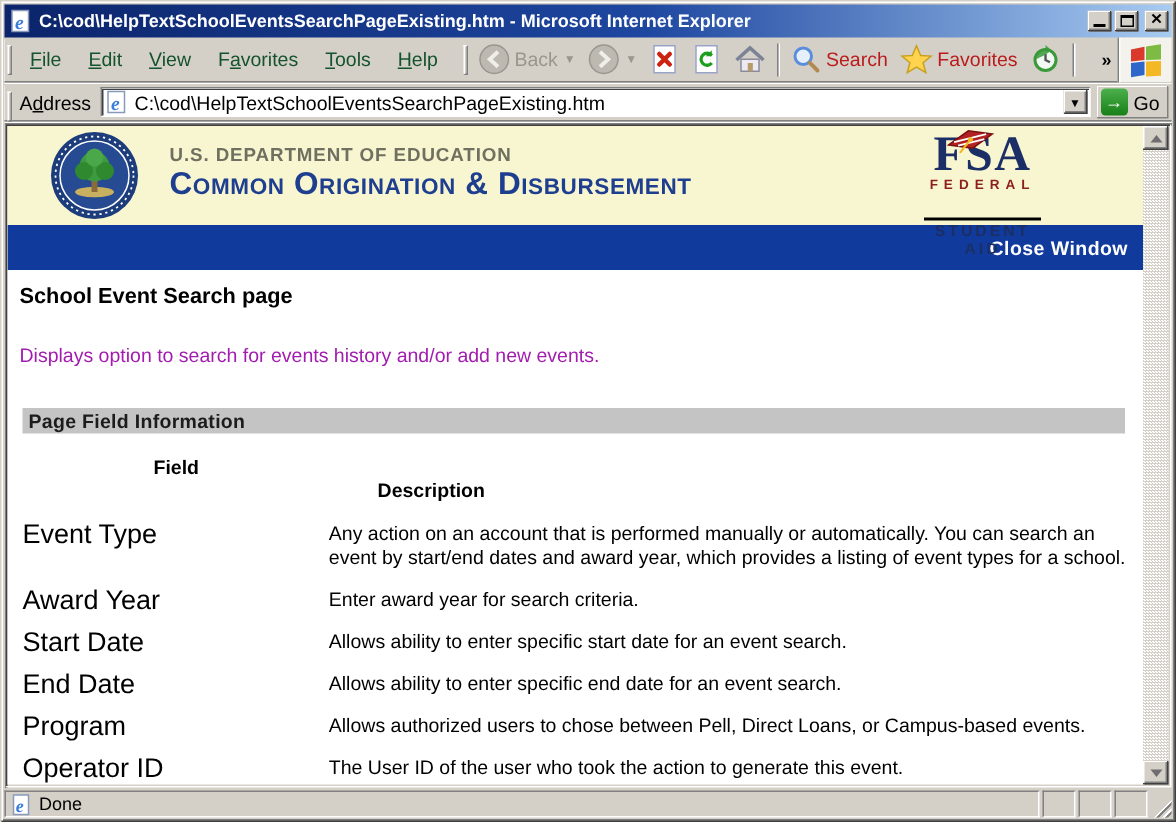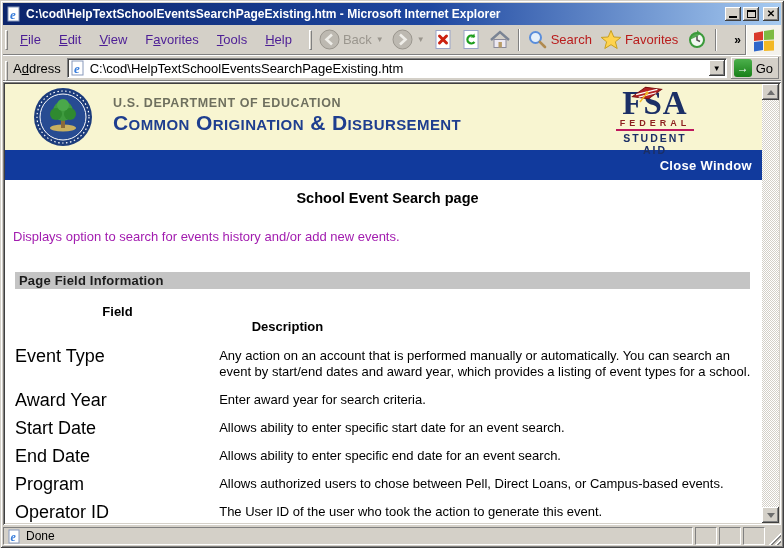"File" .menu-item { color: #4c1d95 -> #14532d }
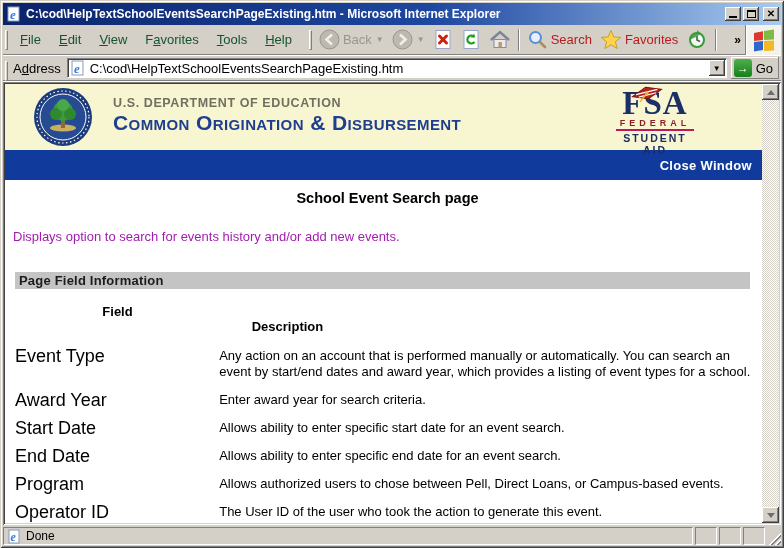"FEDERAL" .fsa .federal { border-bottom: 2px solid #be185d -> 2px solid #000000; padding-bottom: 1px -> 17px }
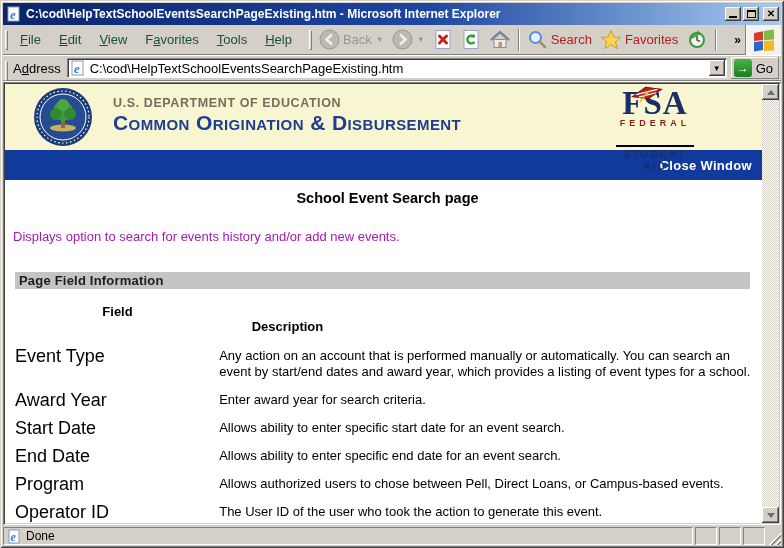"School Event Search page" .doc-title { text-align: center -> none }
